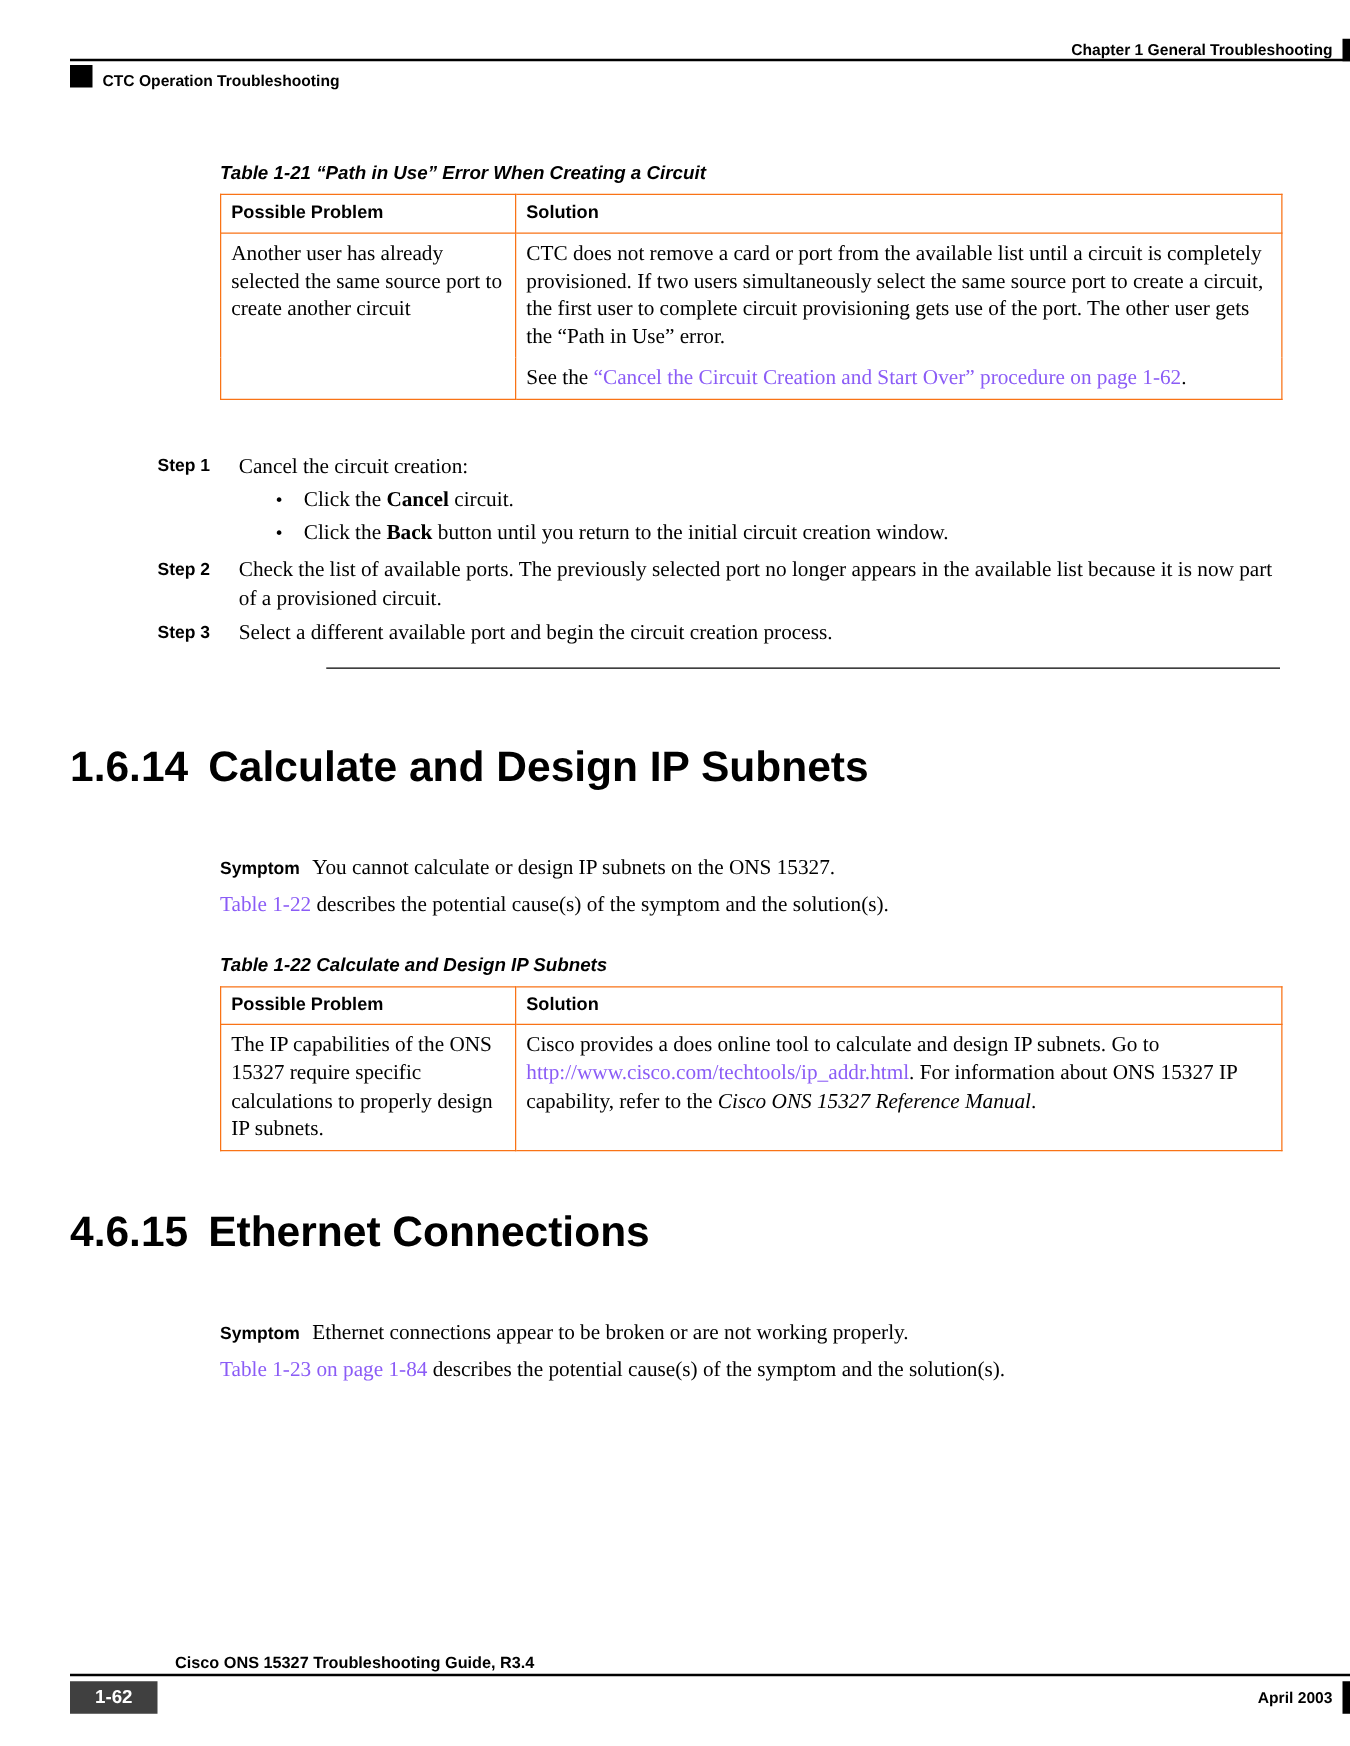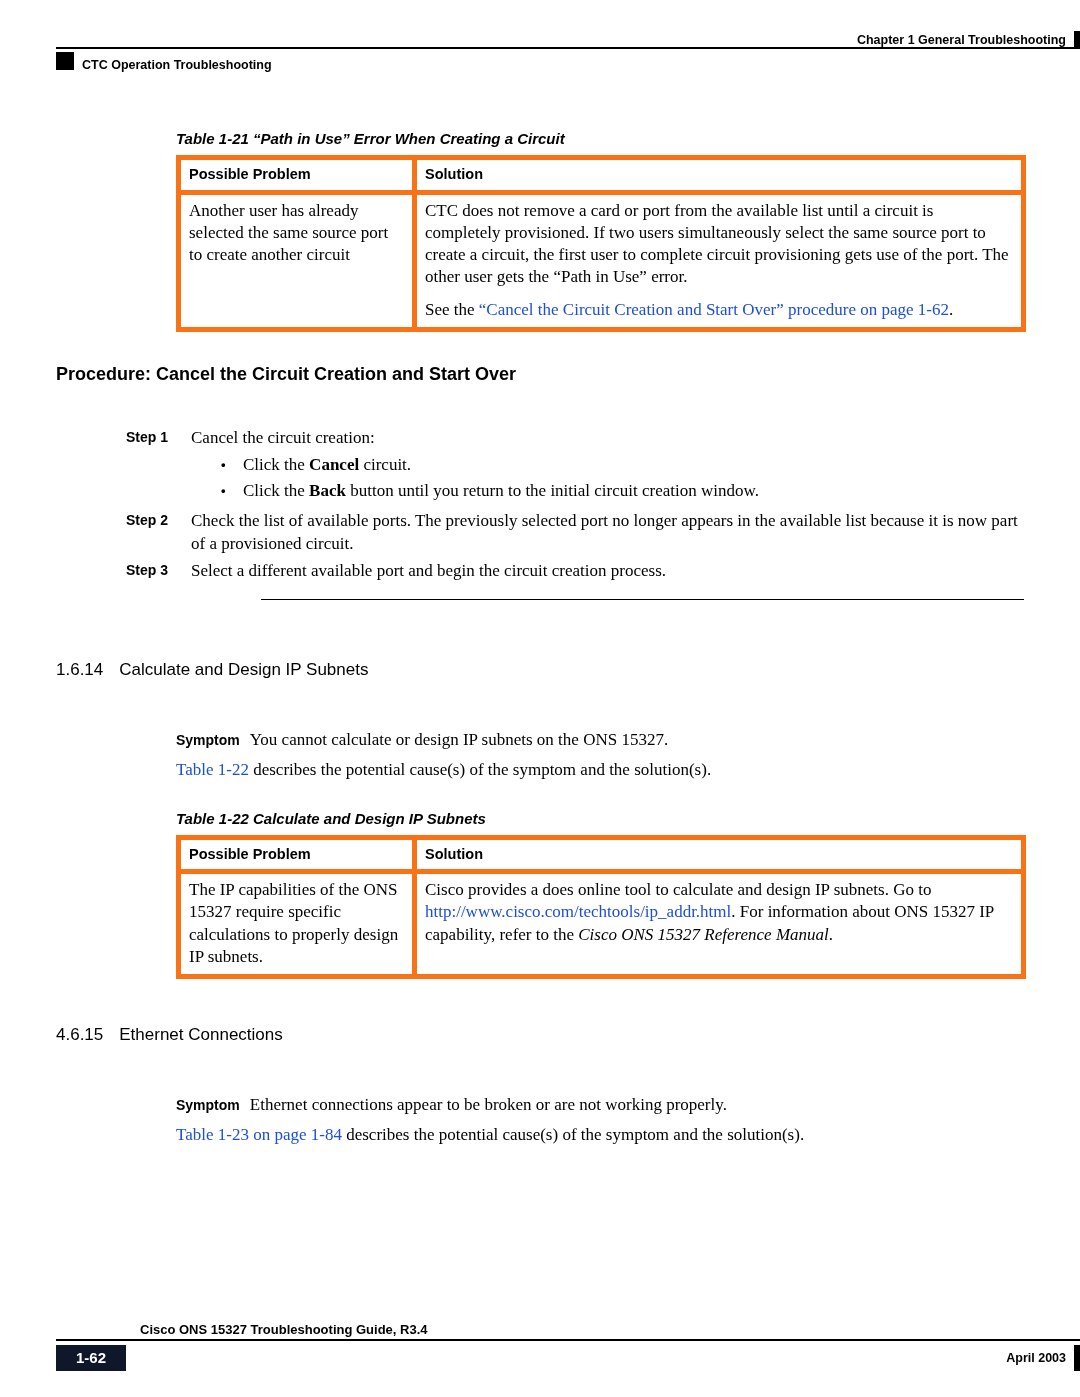"Possible Problem" table.prob th, table.prob td { border: 5px solid #f97316 -> 1px solid #f97316 }
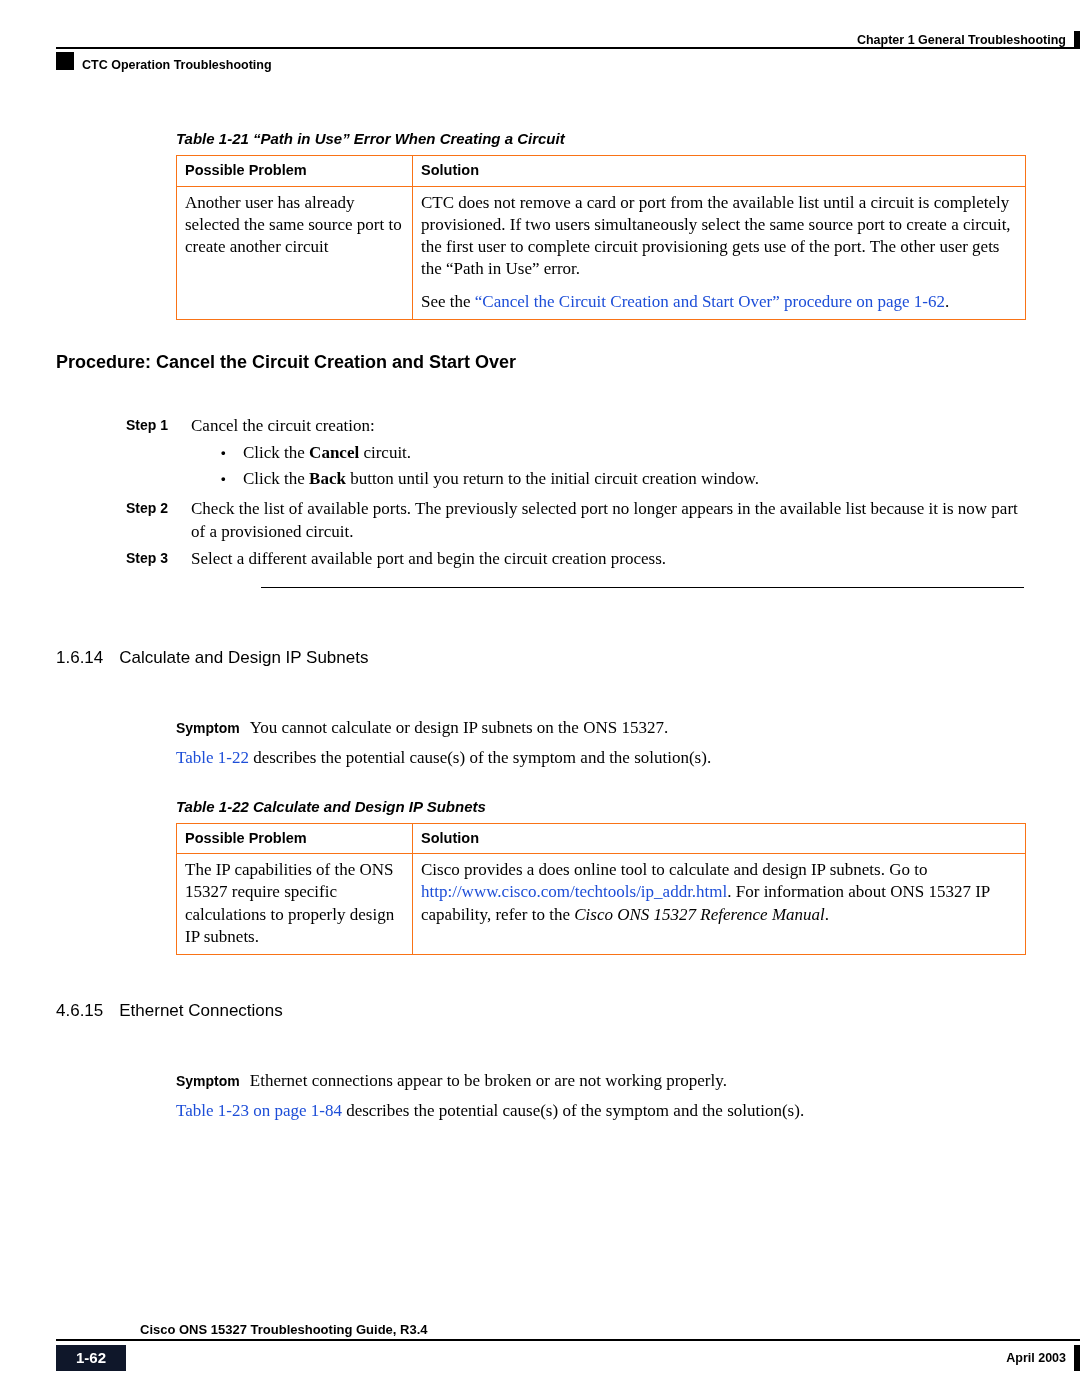"“Cancel the Circuit Creation and" .link { color: #1d4ed8 -> #8b5cf6 }
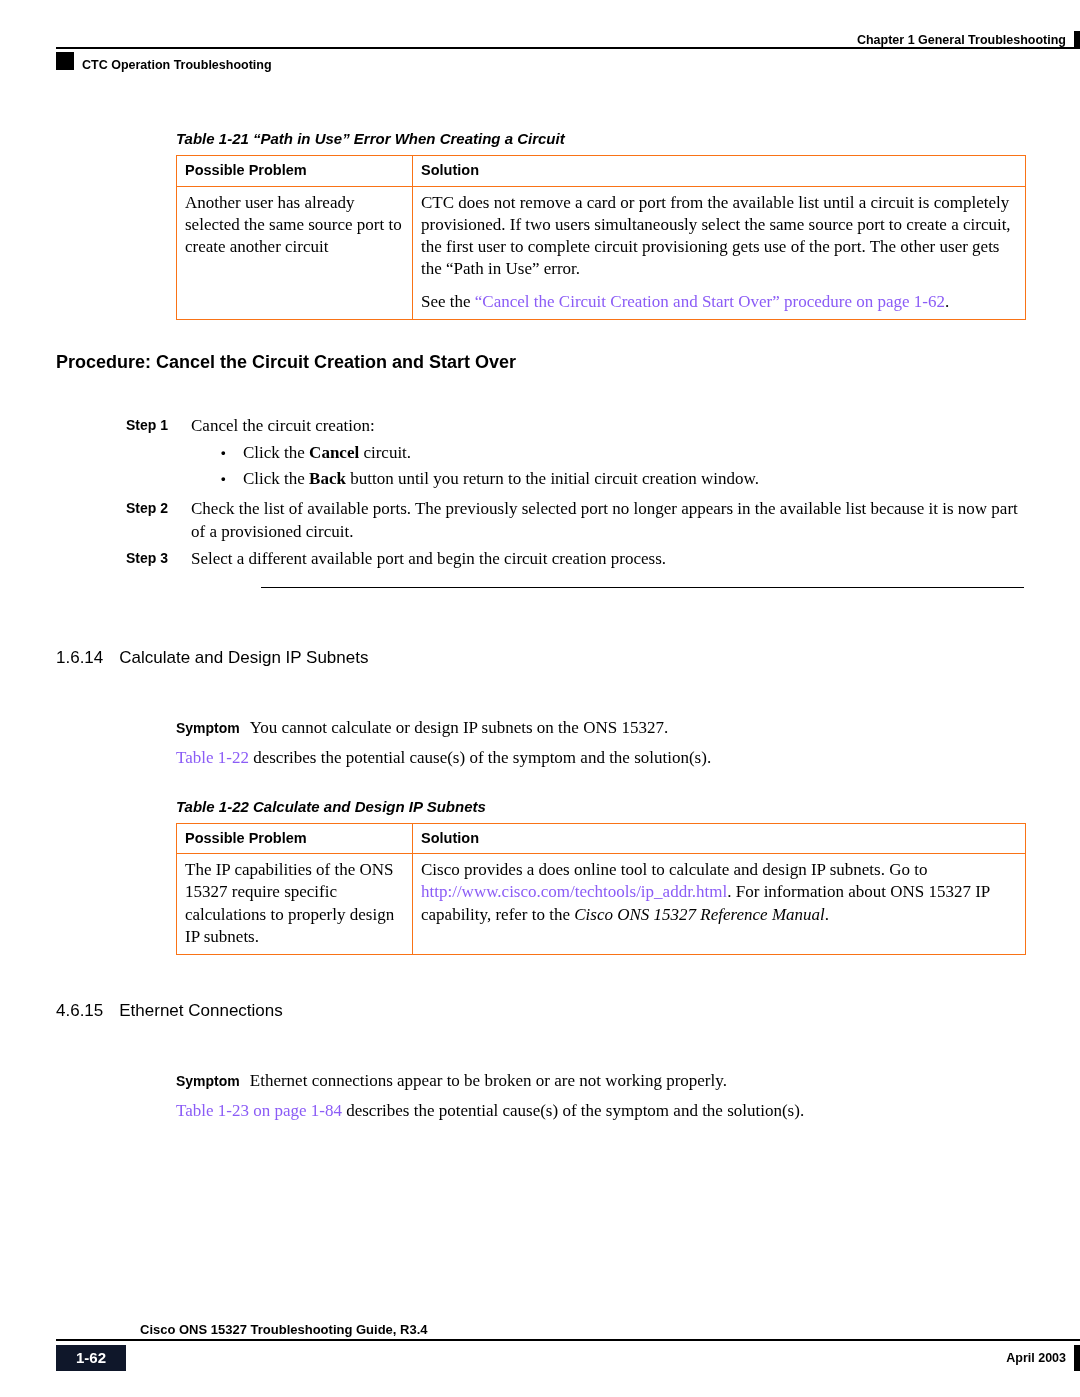"Procedure: Cancel the Circuit Creation" div.proc-title { html: <div>Procedure: Cancel the Circuit Creation and Start Over</div> -> none }
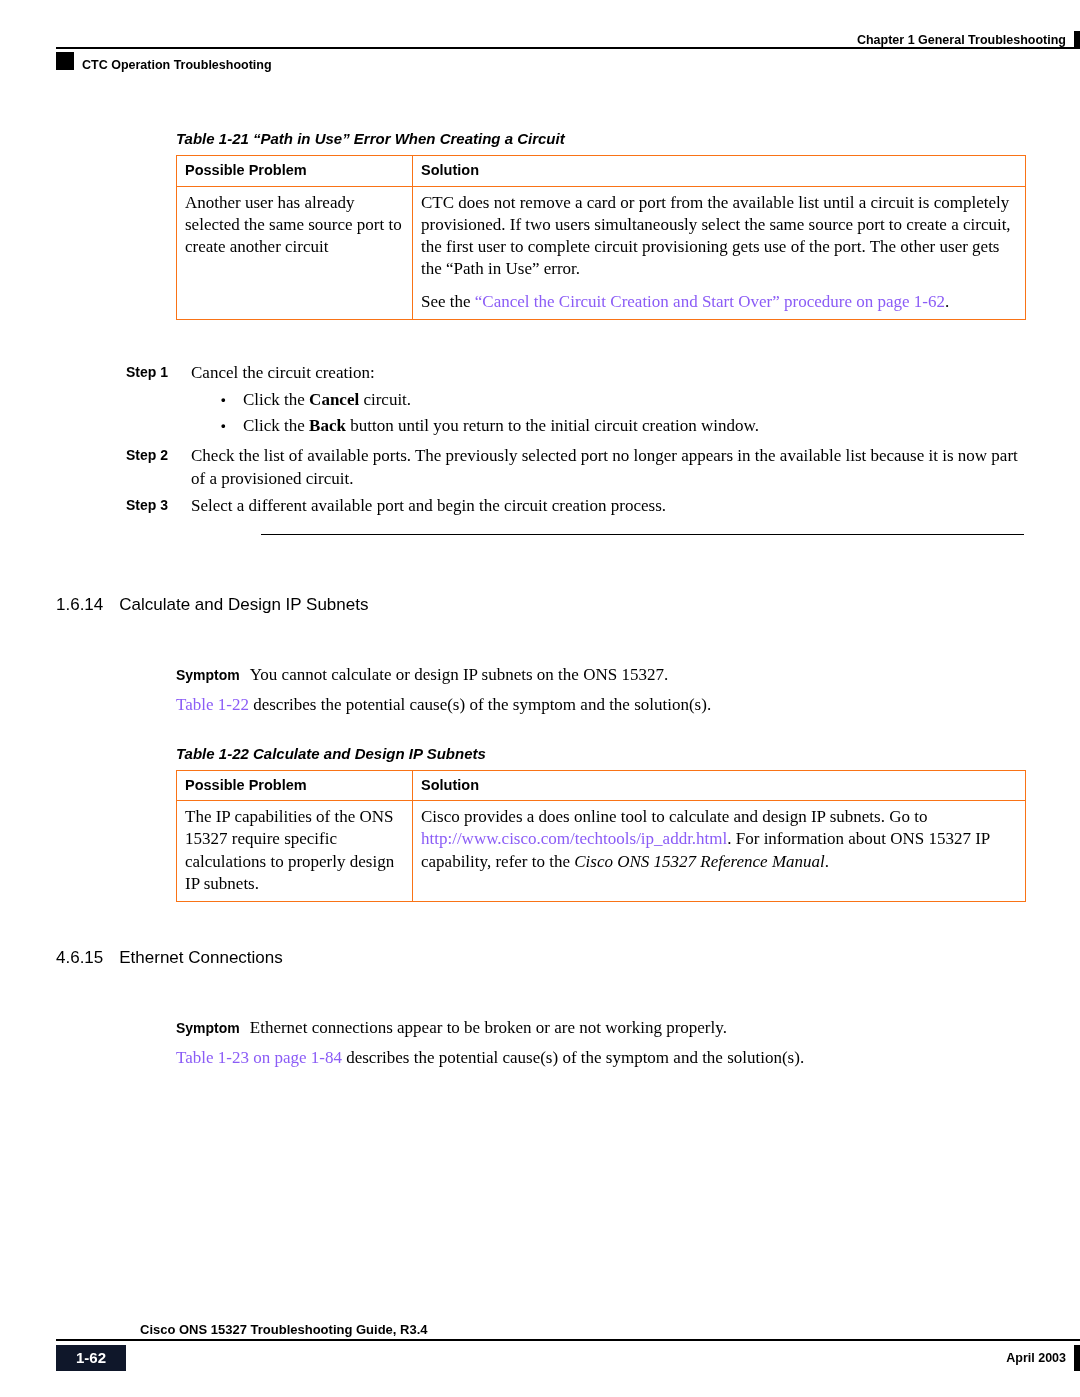"1.6.14 Calculate and Design IP" .section-head { font-size: 17px -> 34px; font-weight: normal -> bold }
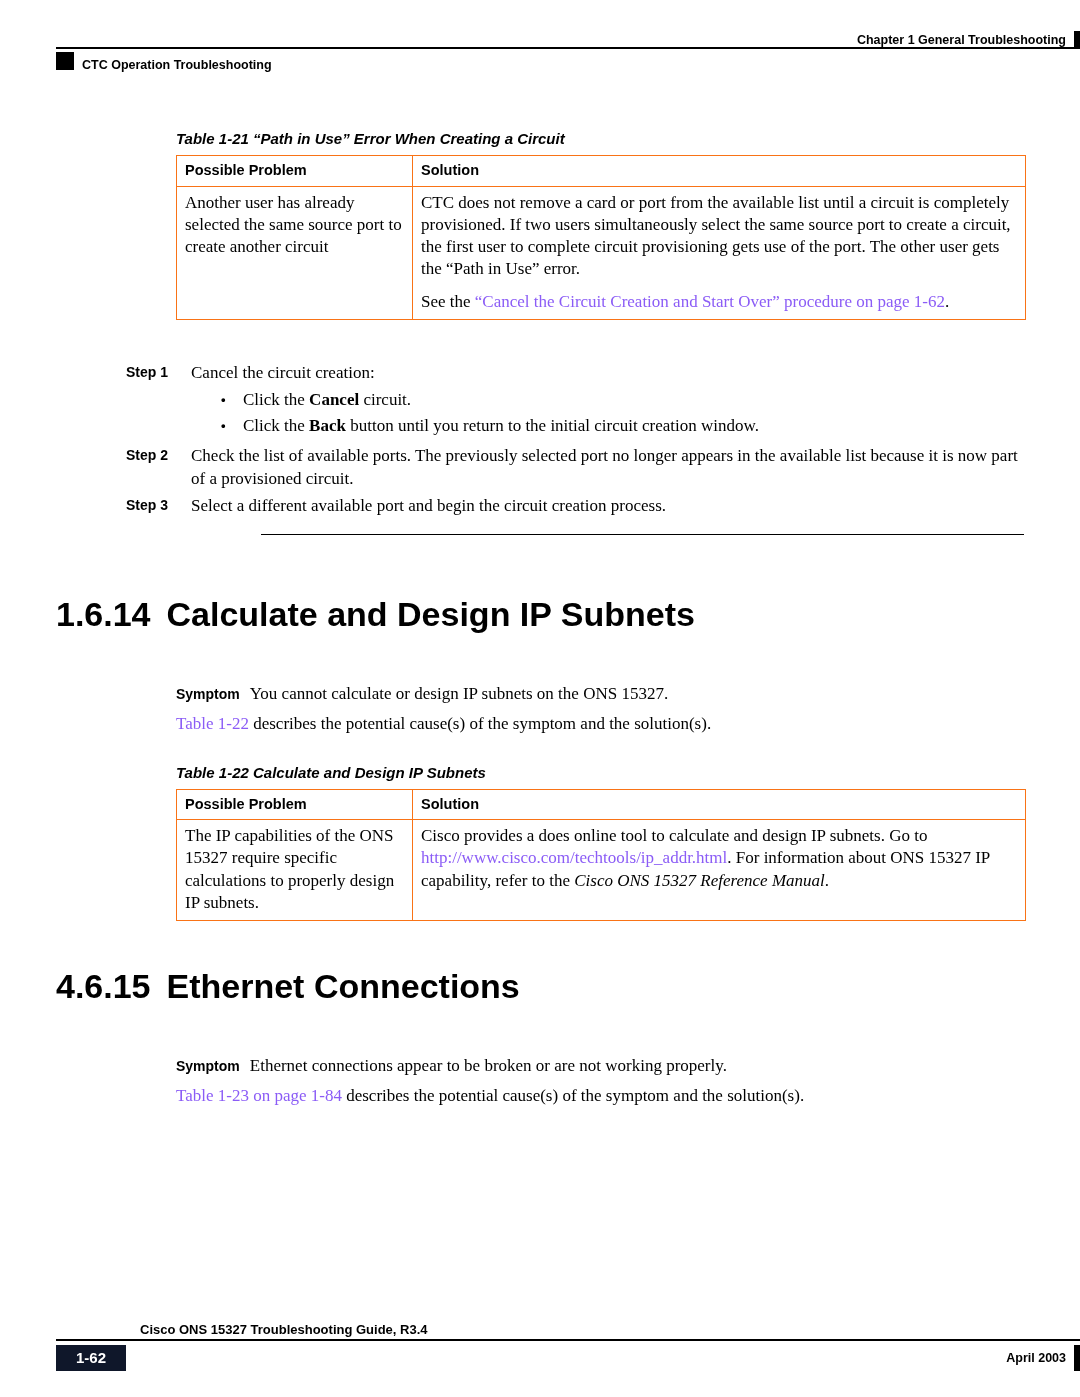"1-62" .ftr-page-box { background: #0f172a -> #404040 }
